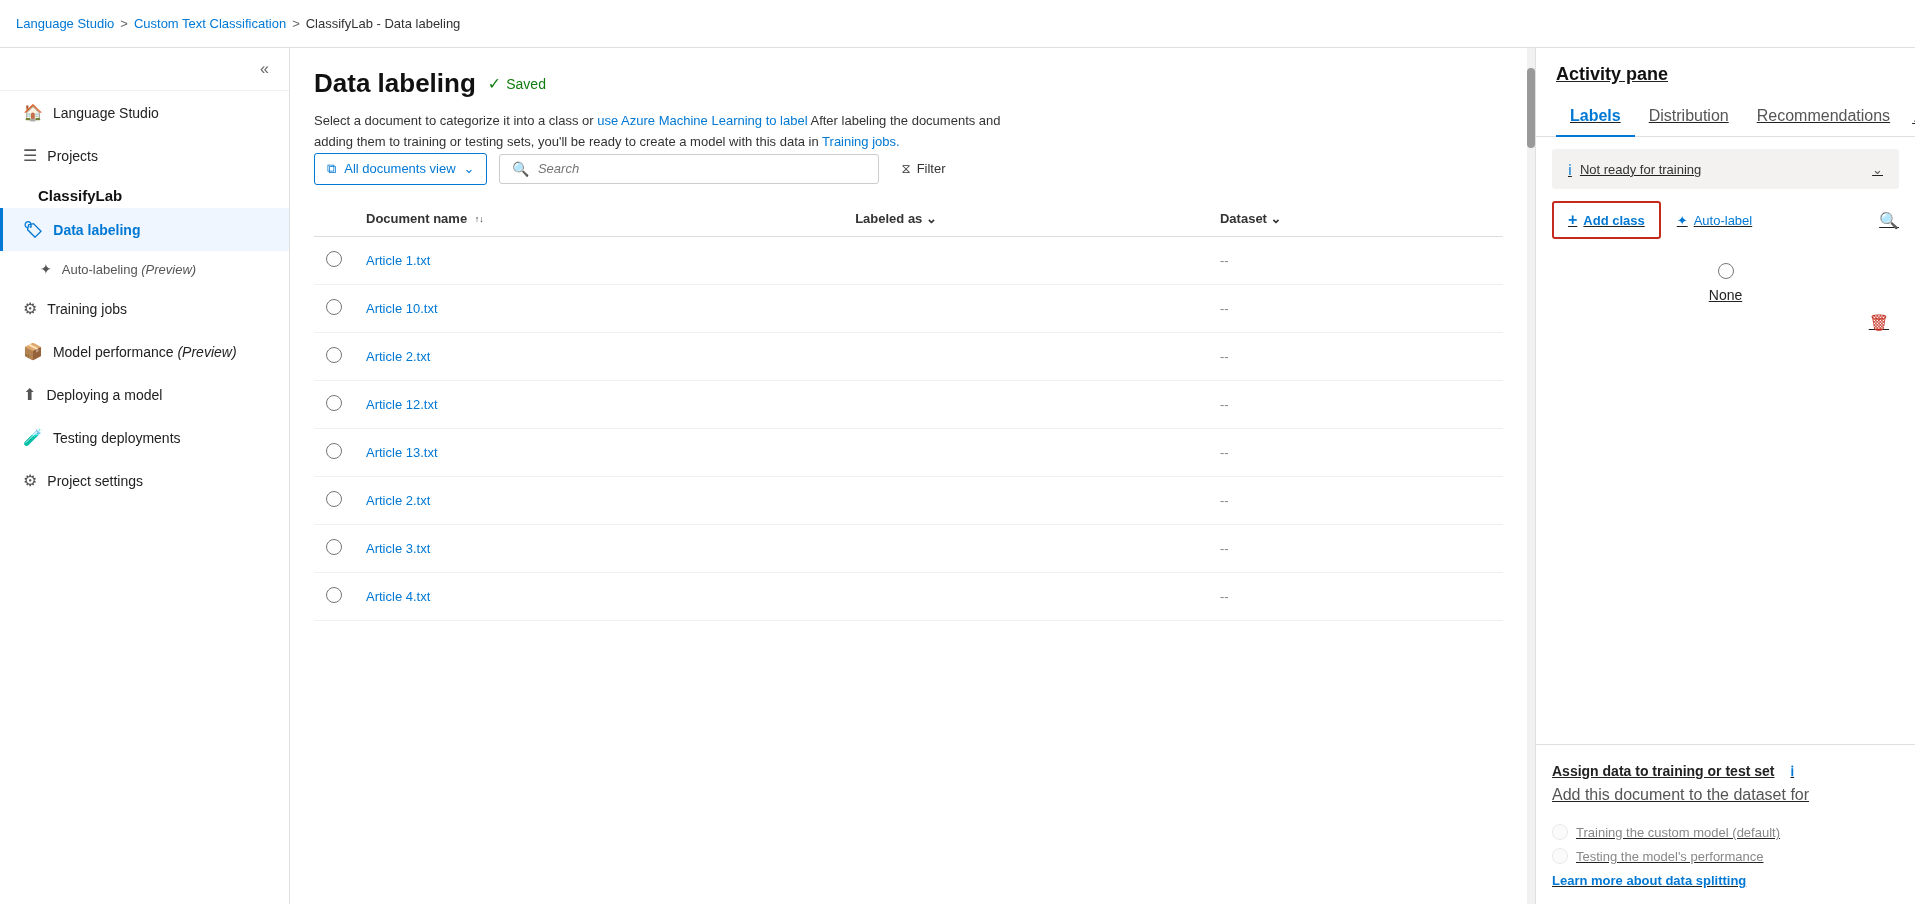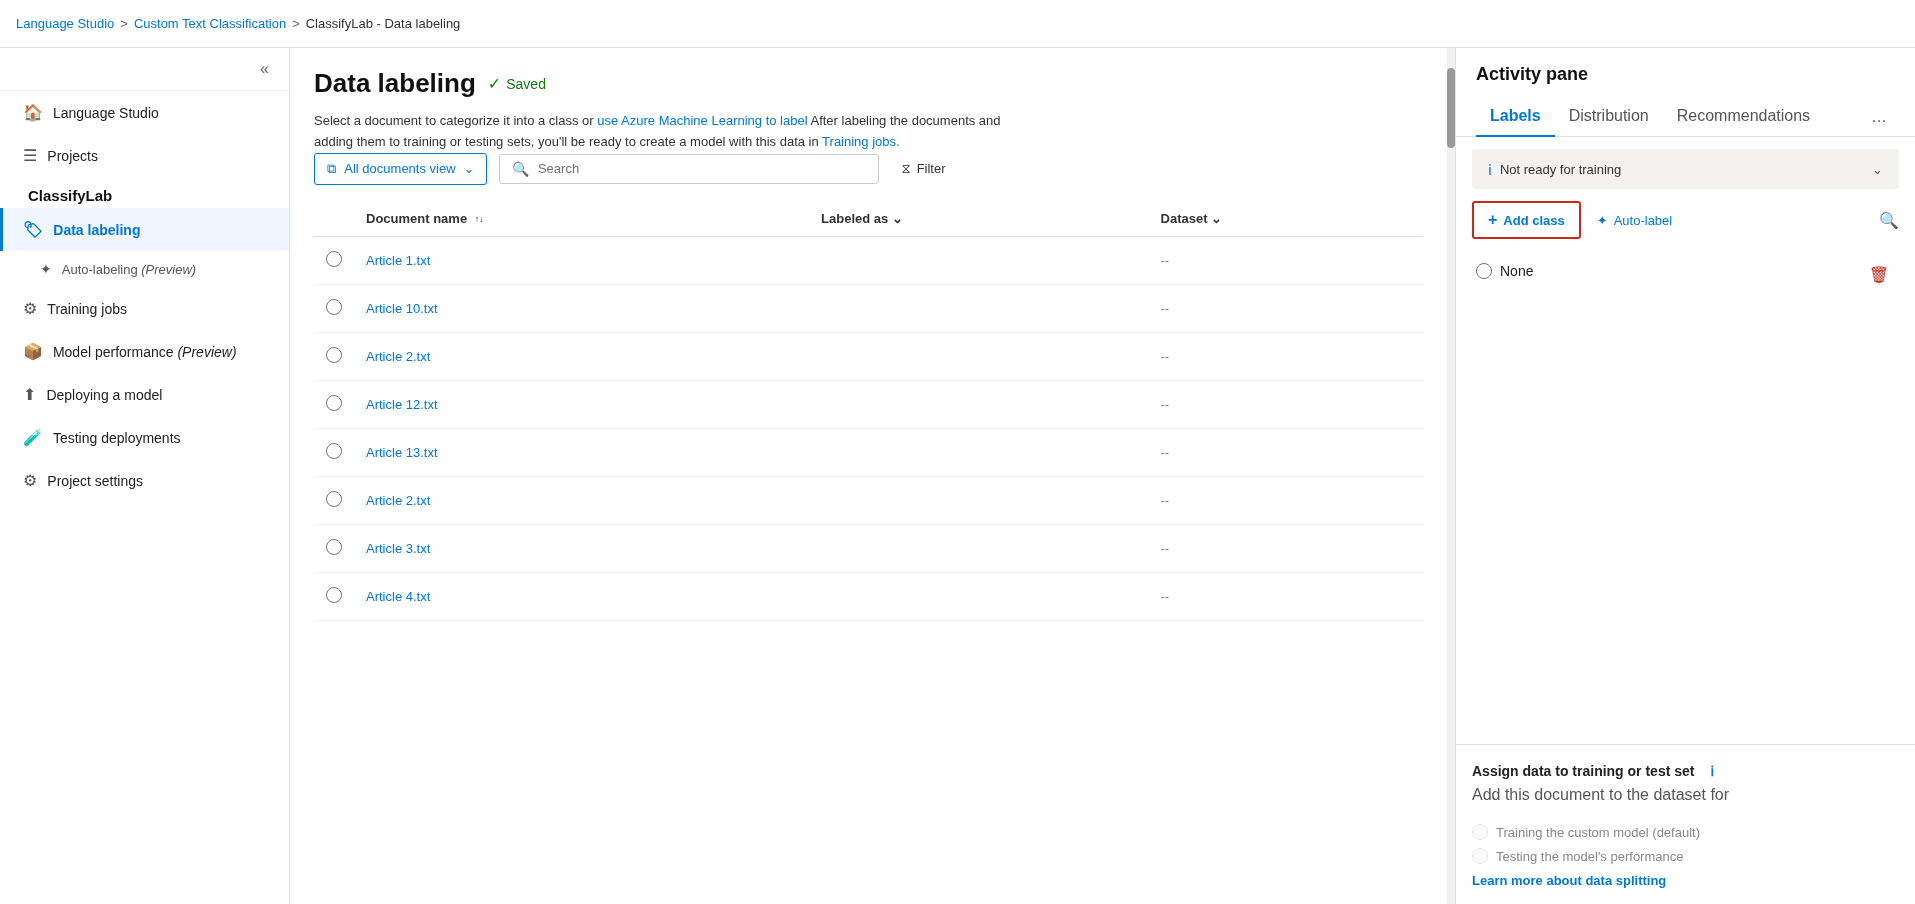"Activity pane" .activity-pane { text-decoration: none -> underline; width: 460px -> 380px }
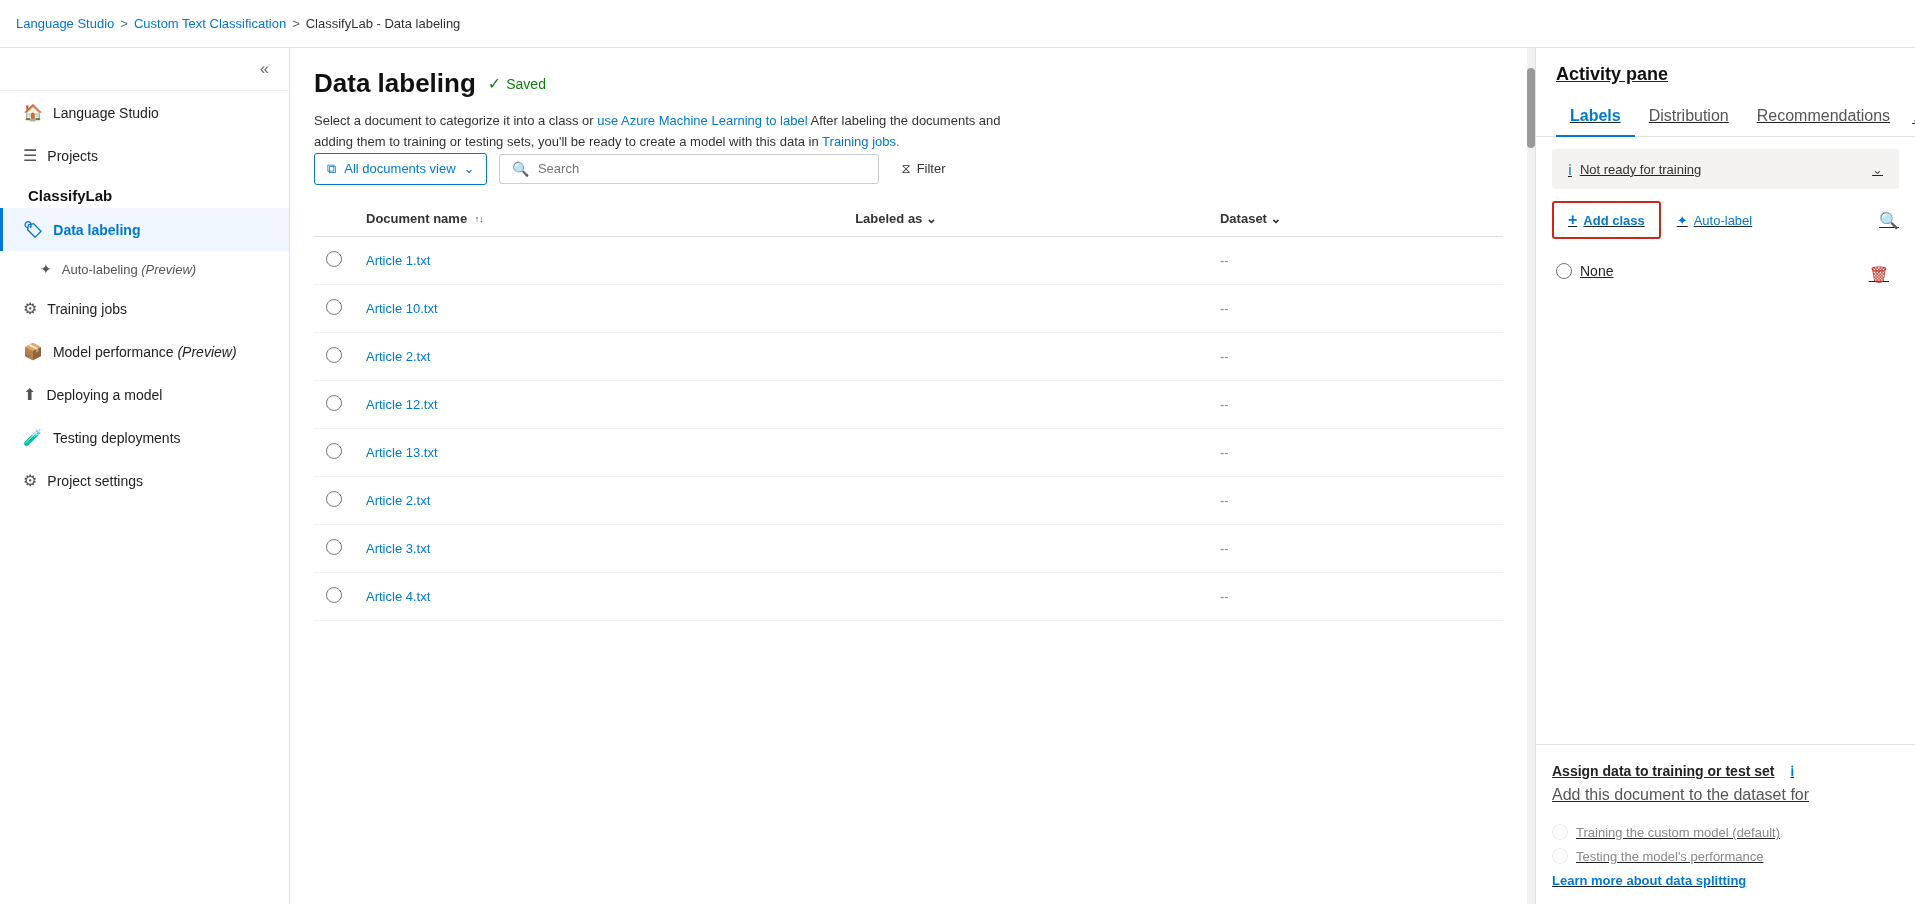"Search" .search-box input { font-style: none -> italic }
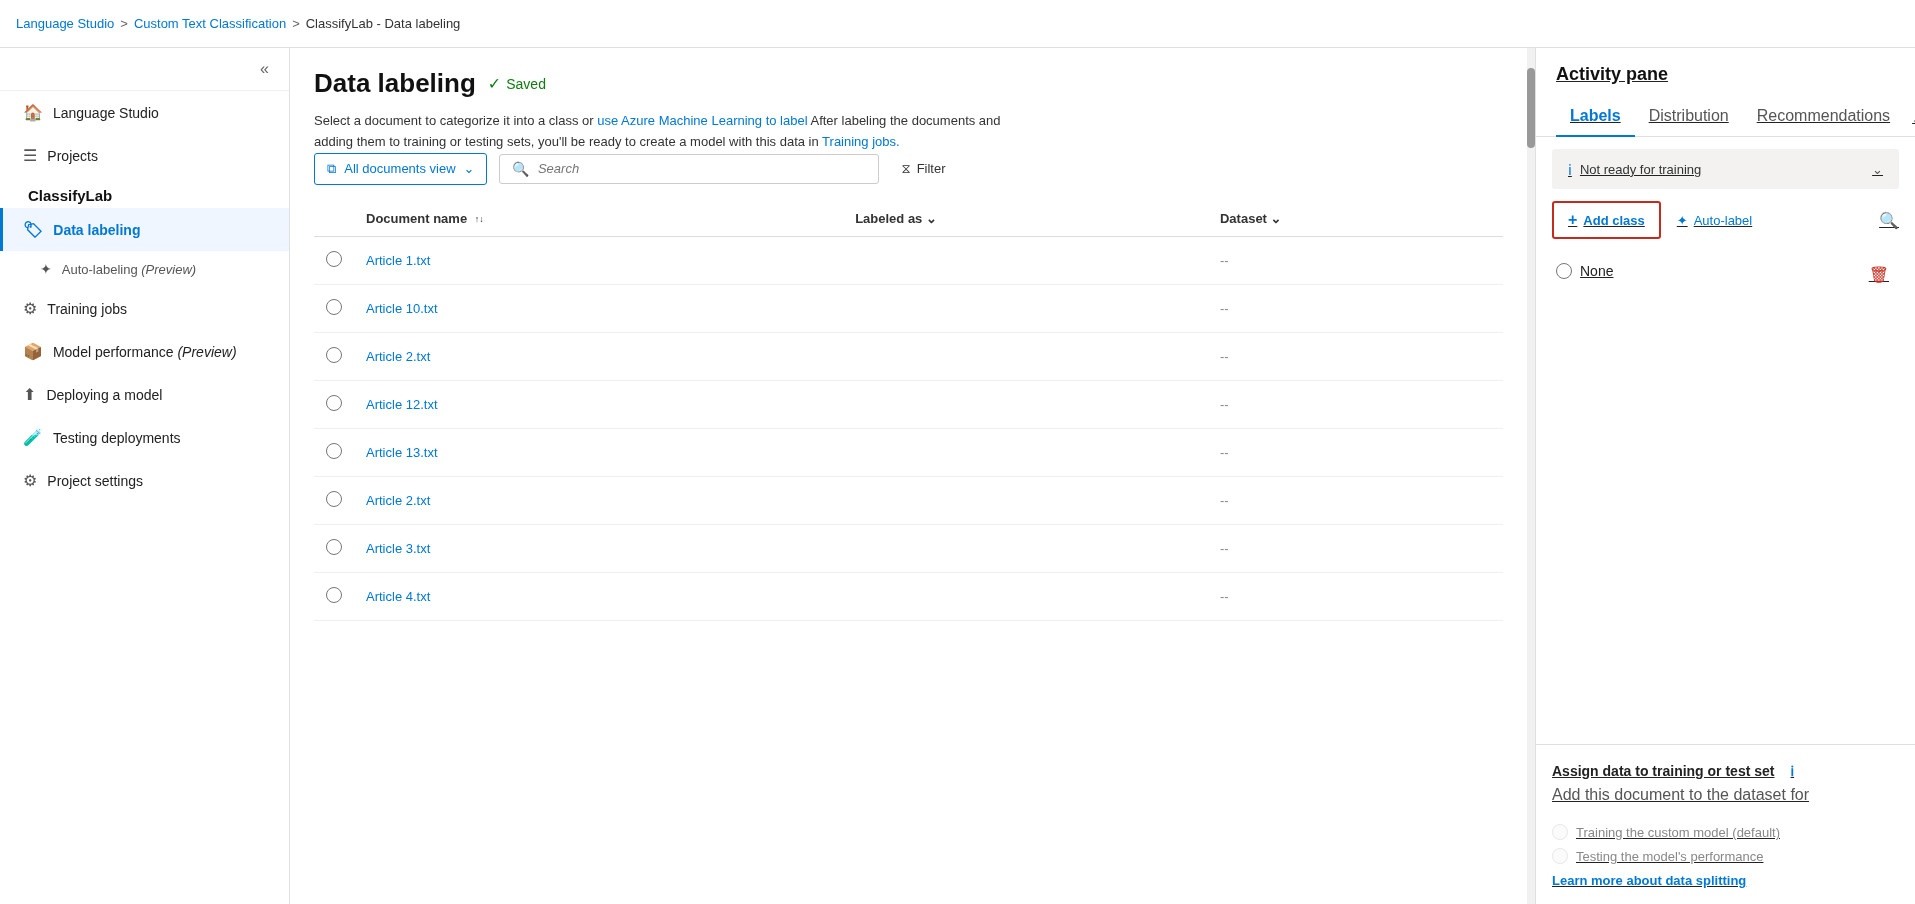"ClassifyLab" .sidebar-project-name { padding: 10px 28px 4px -> 10px 38px 4px }
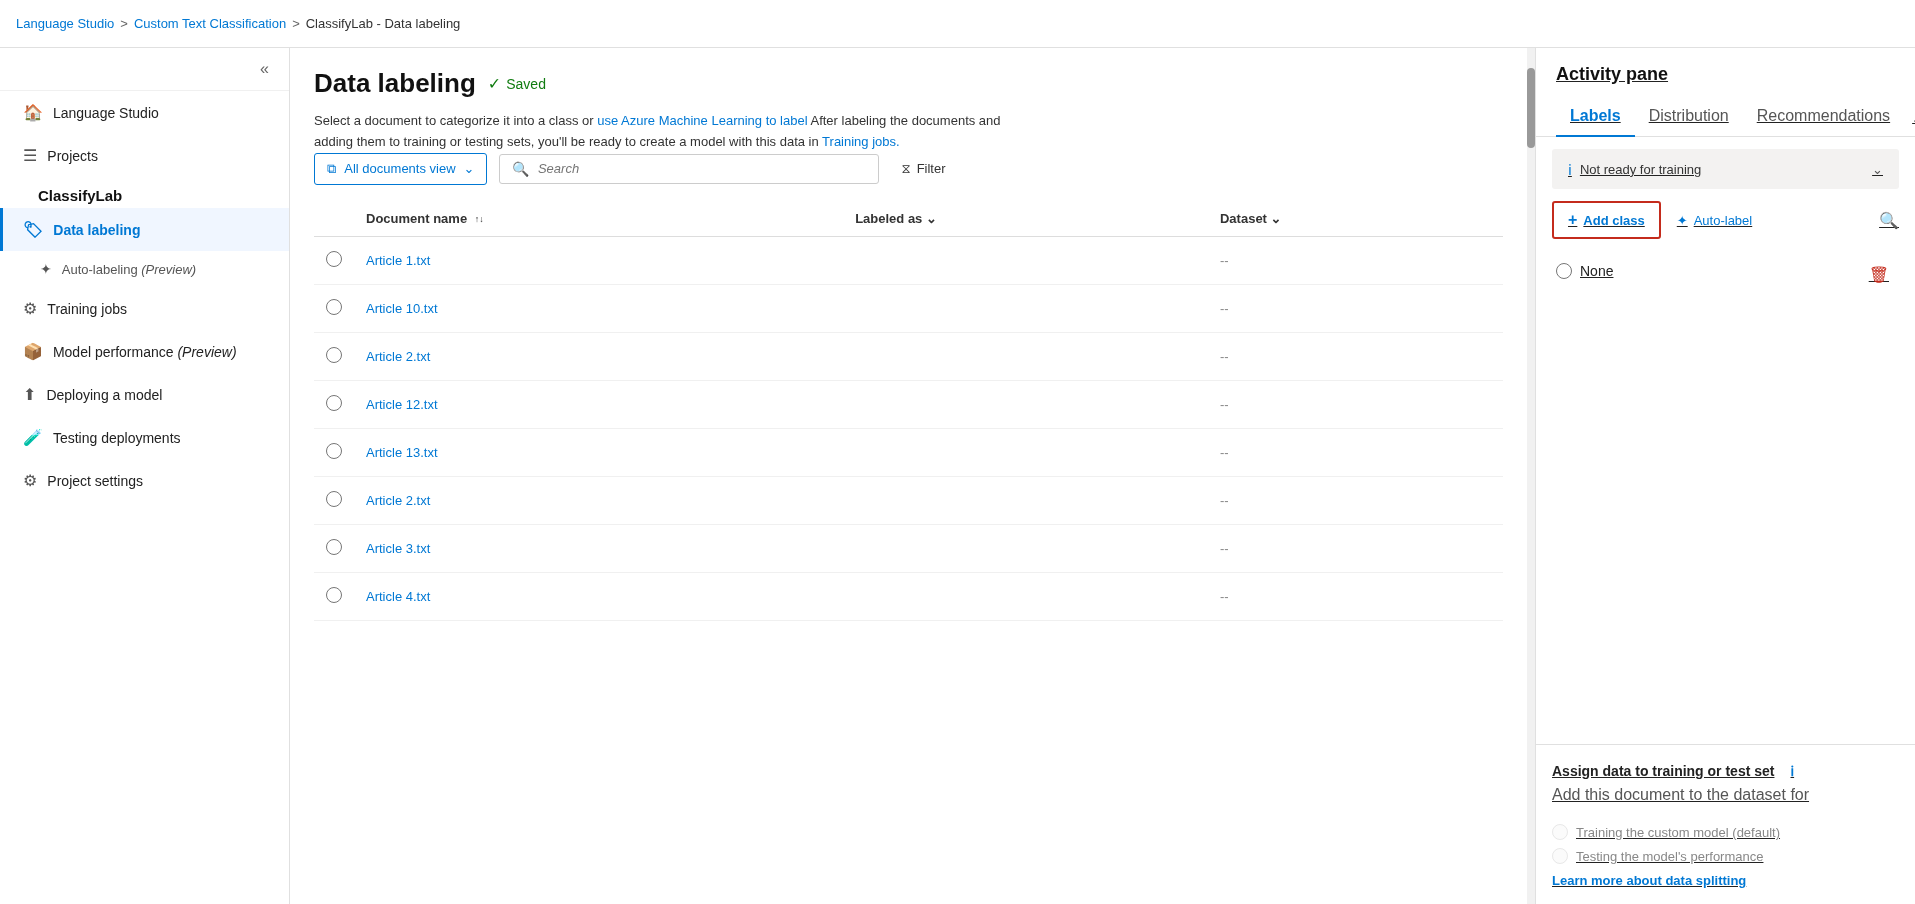"None" .none-option { align-items: none -> center; flex-direction: none -> column }
